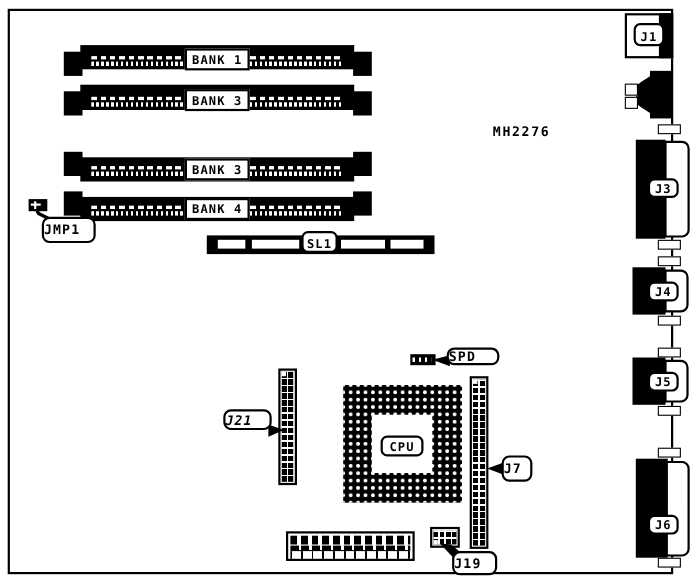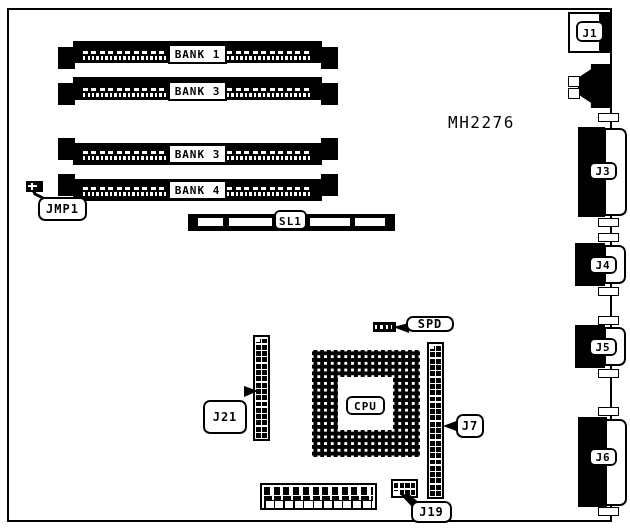"MH2276" .partnum { font-size: 16px -> 12px; font-weight: normal -> bold }
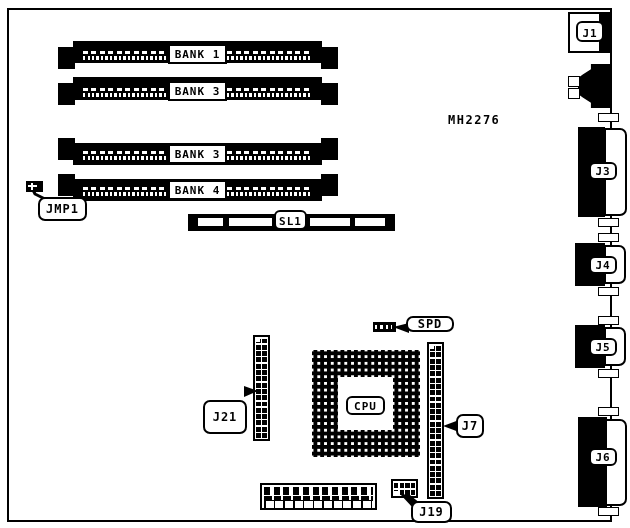"JMP1" .callout { justify-content: center -> none }
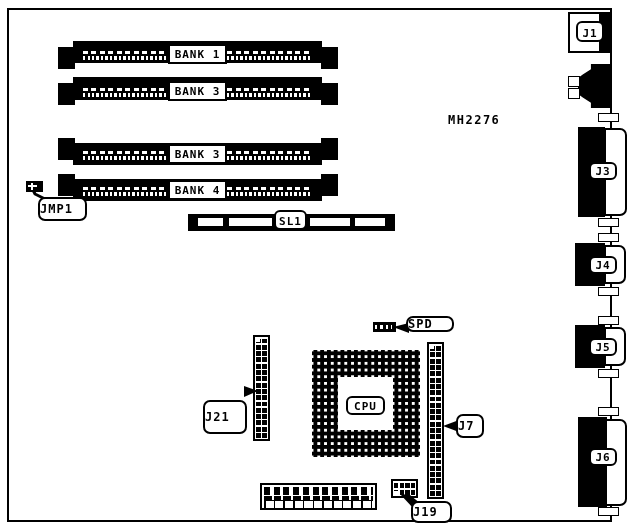"J21" div.abs { font-style: none -> italic; height: 34px -> 19px; top: 400px -> 372px }
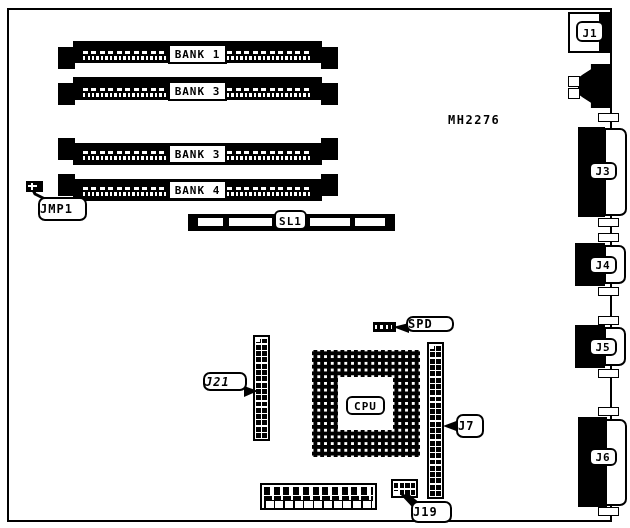"J6" div.abs { top: 448px -> 468px }
